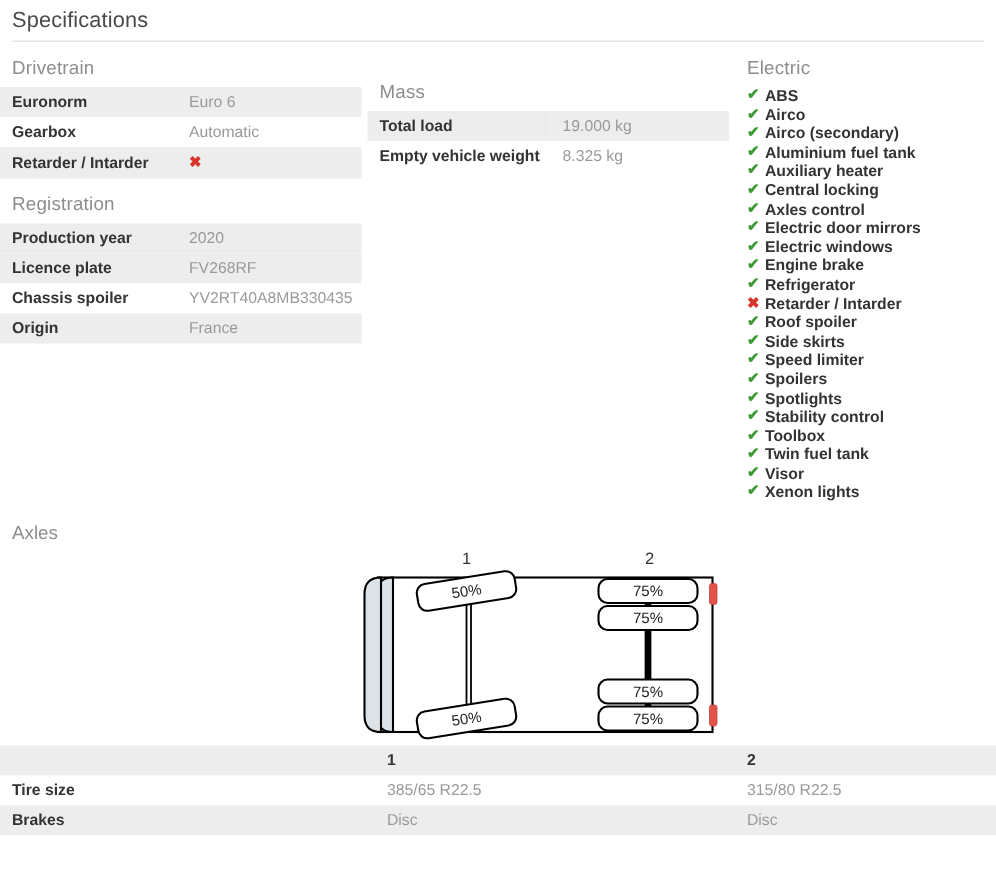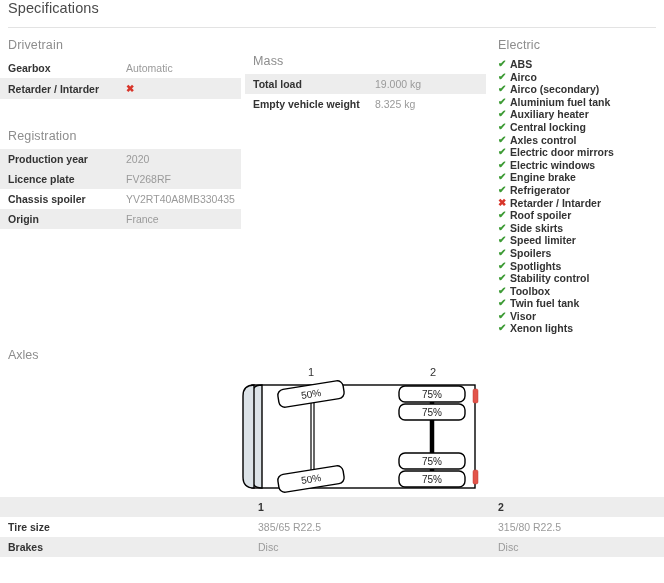"Specifications" .page-header { align-items: none -> center }
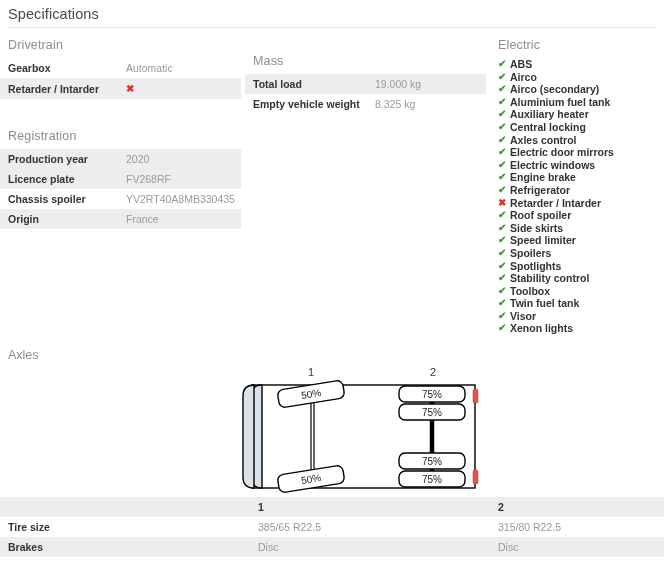"Euronorm" tr.odd { html: none -> <tr> <td>Euronorm</td> <td>Euro 6</td> </tr> }
